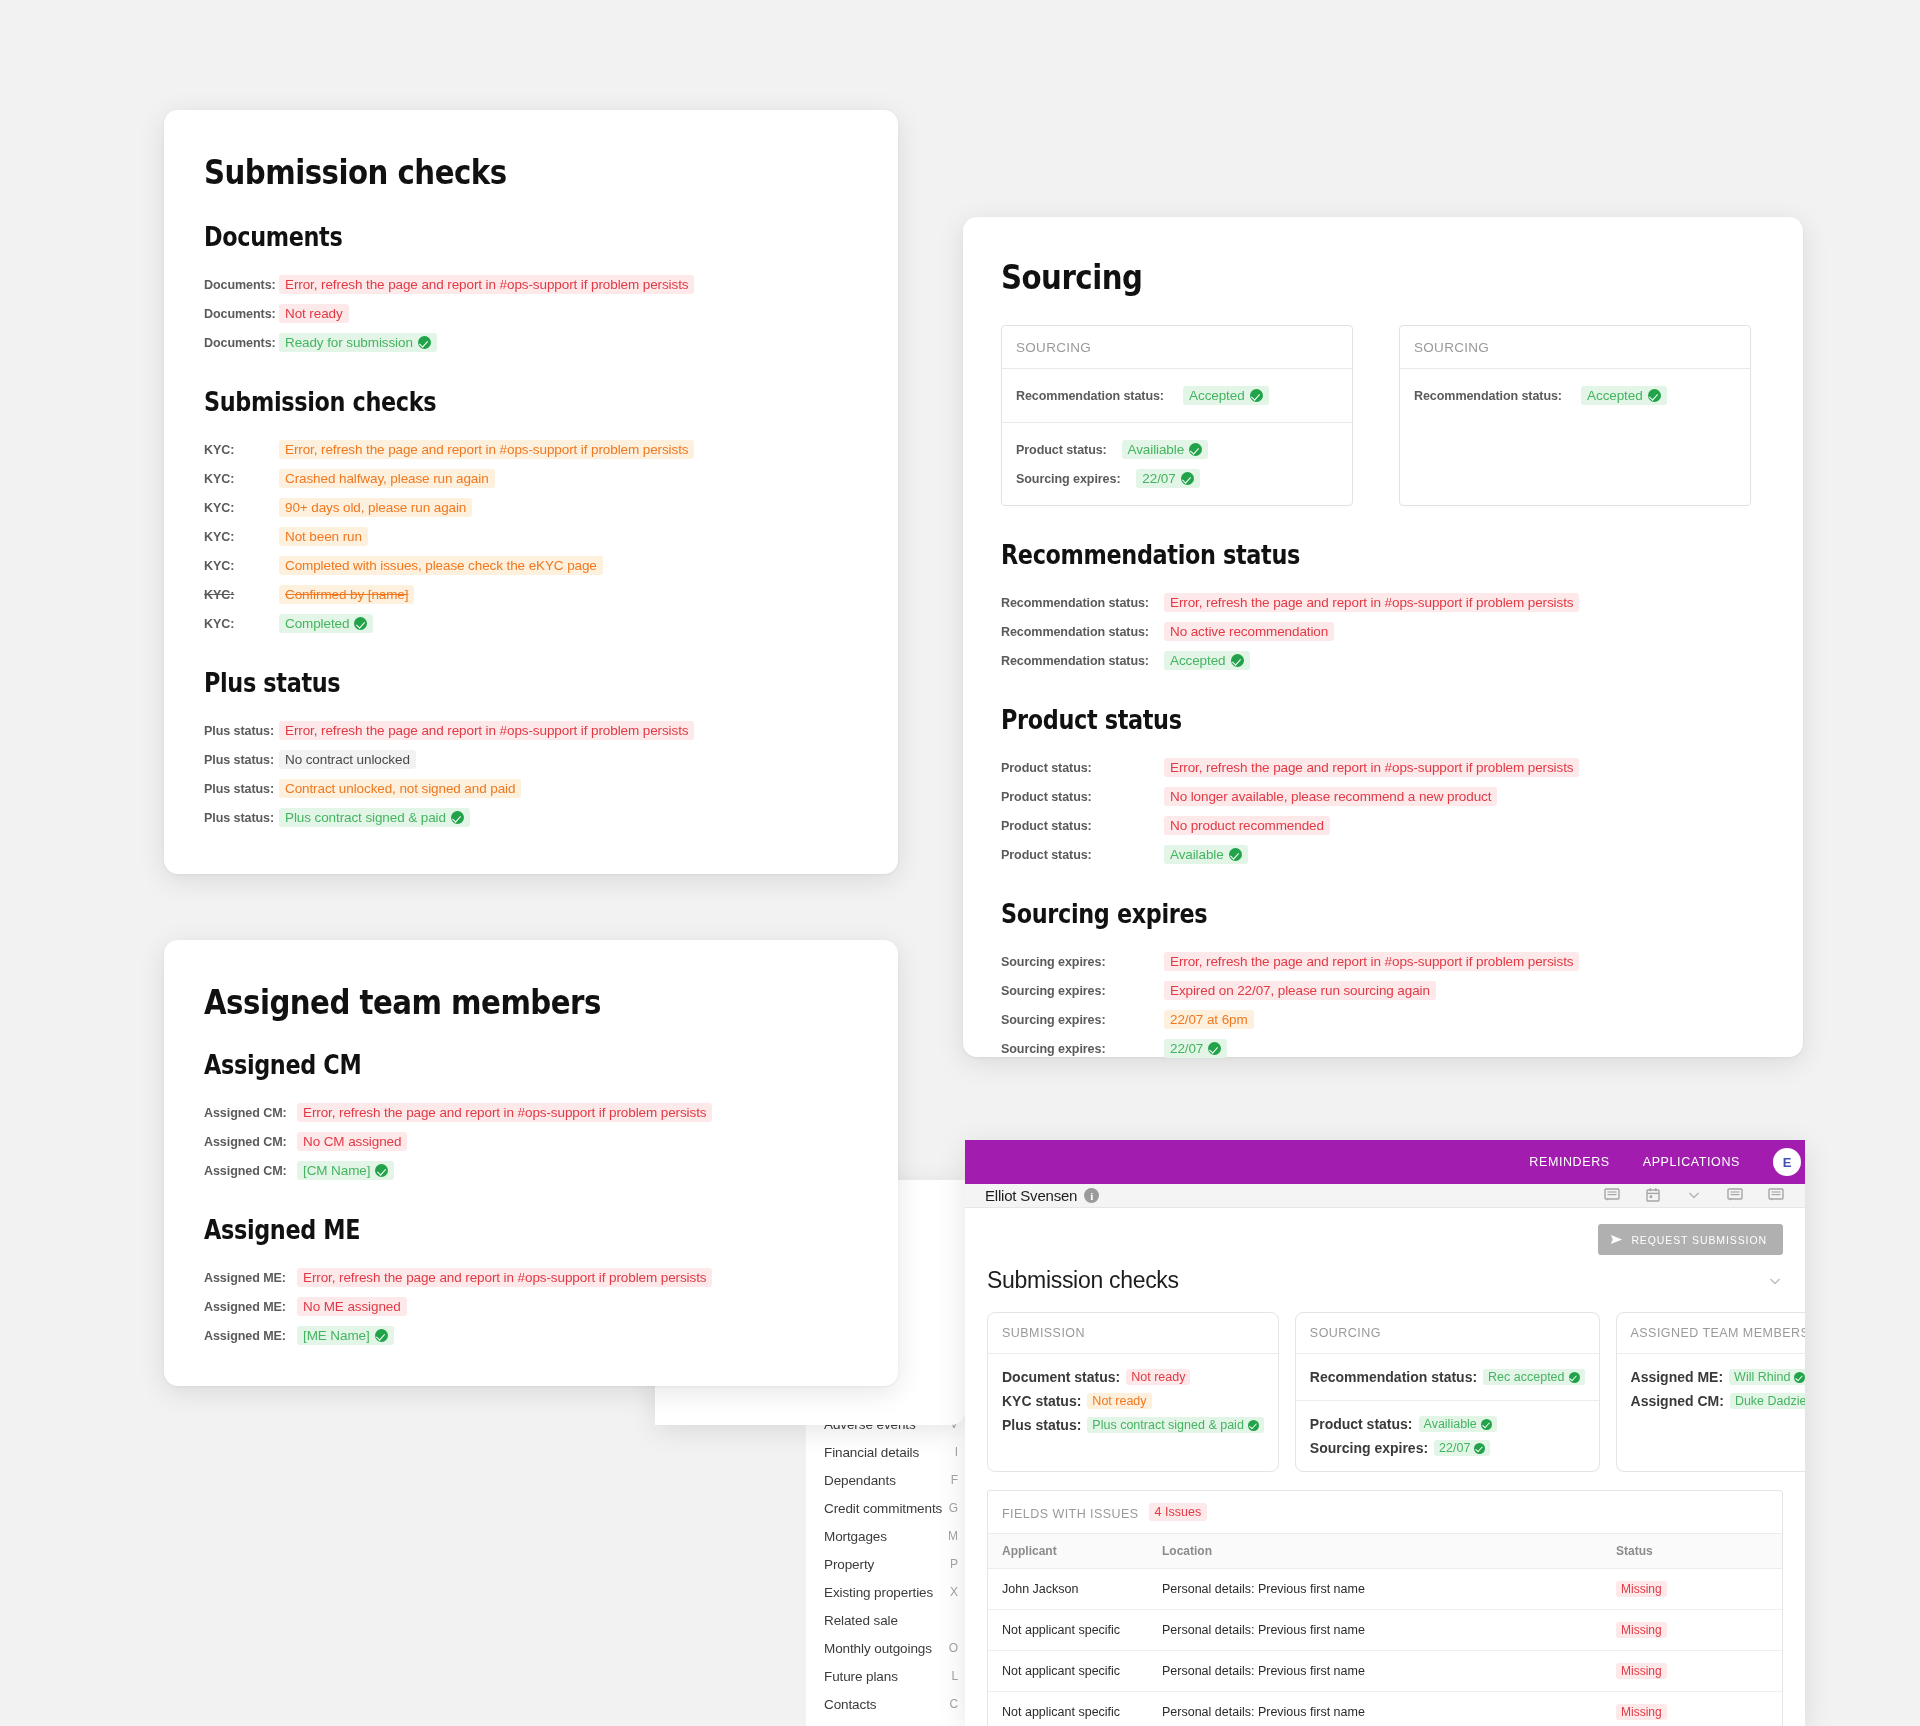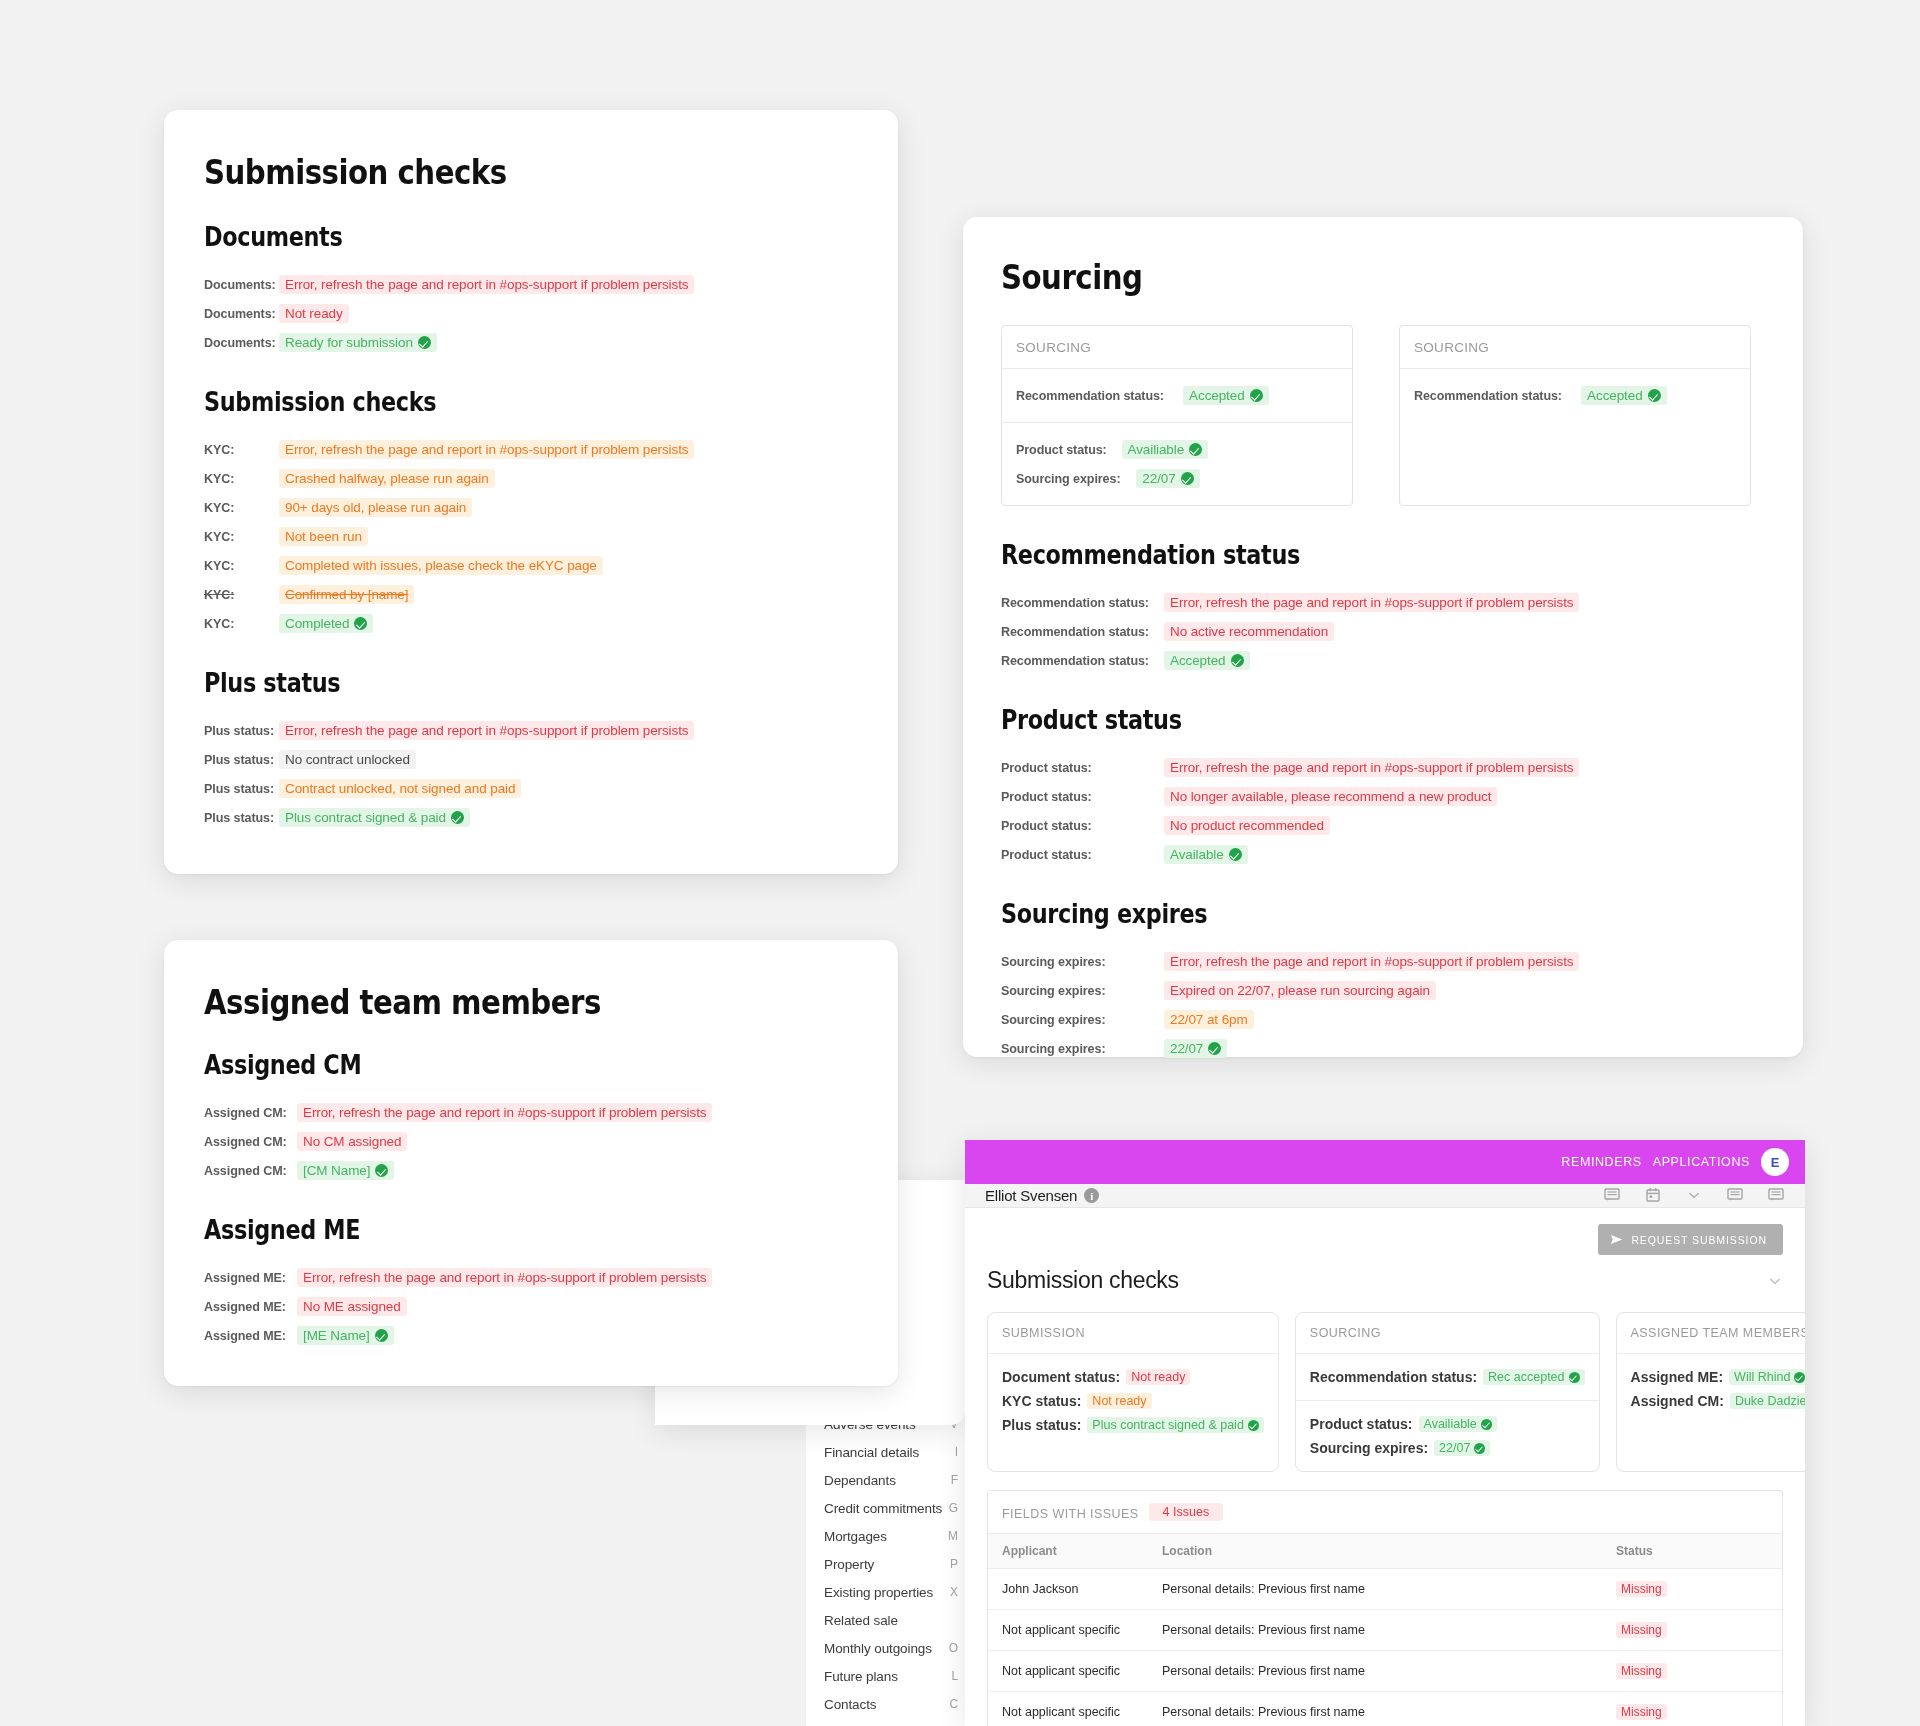"REMINDERS" .appbar { background: #d946ef -> #a21caf; gap: 11px -> 33px; padding-right: 16px -> 4px }
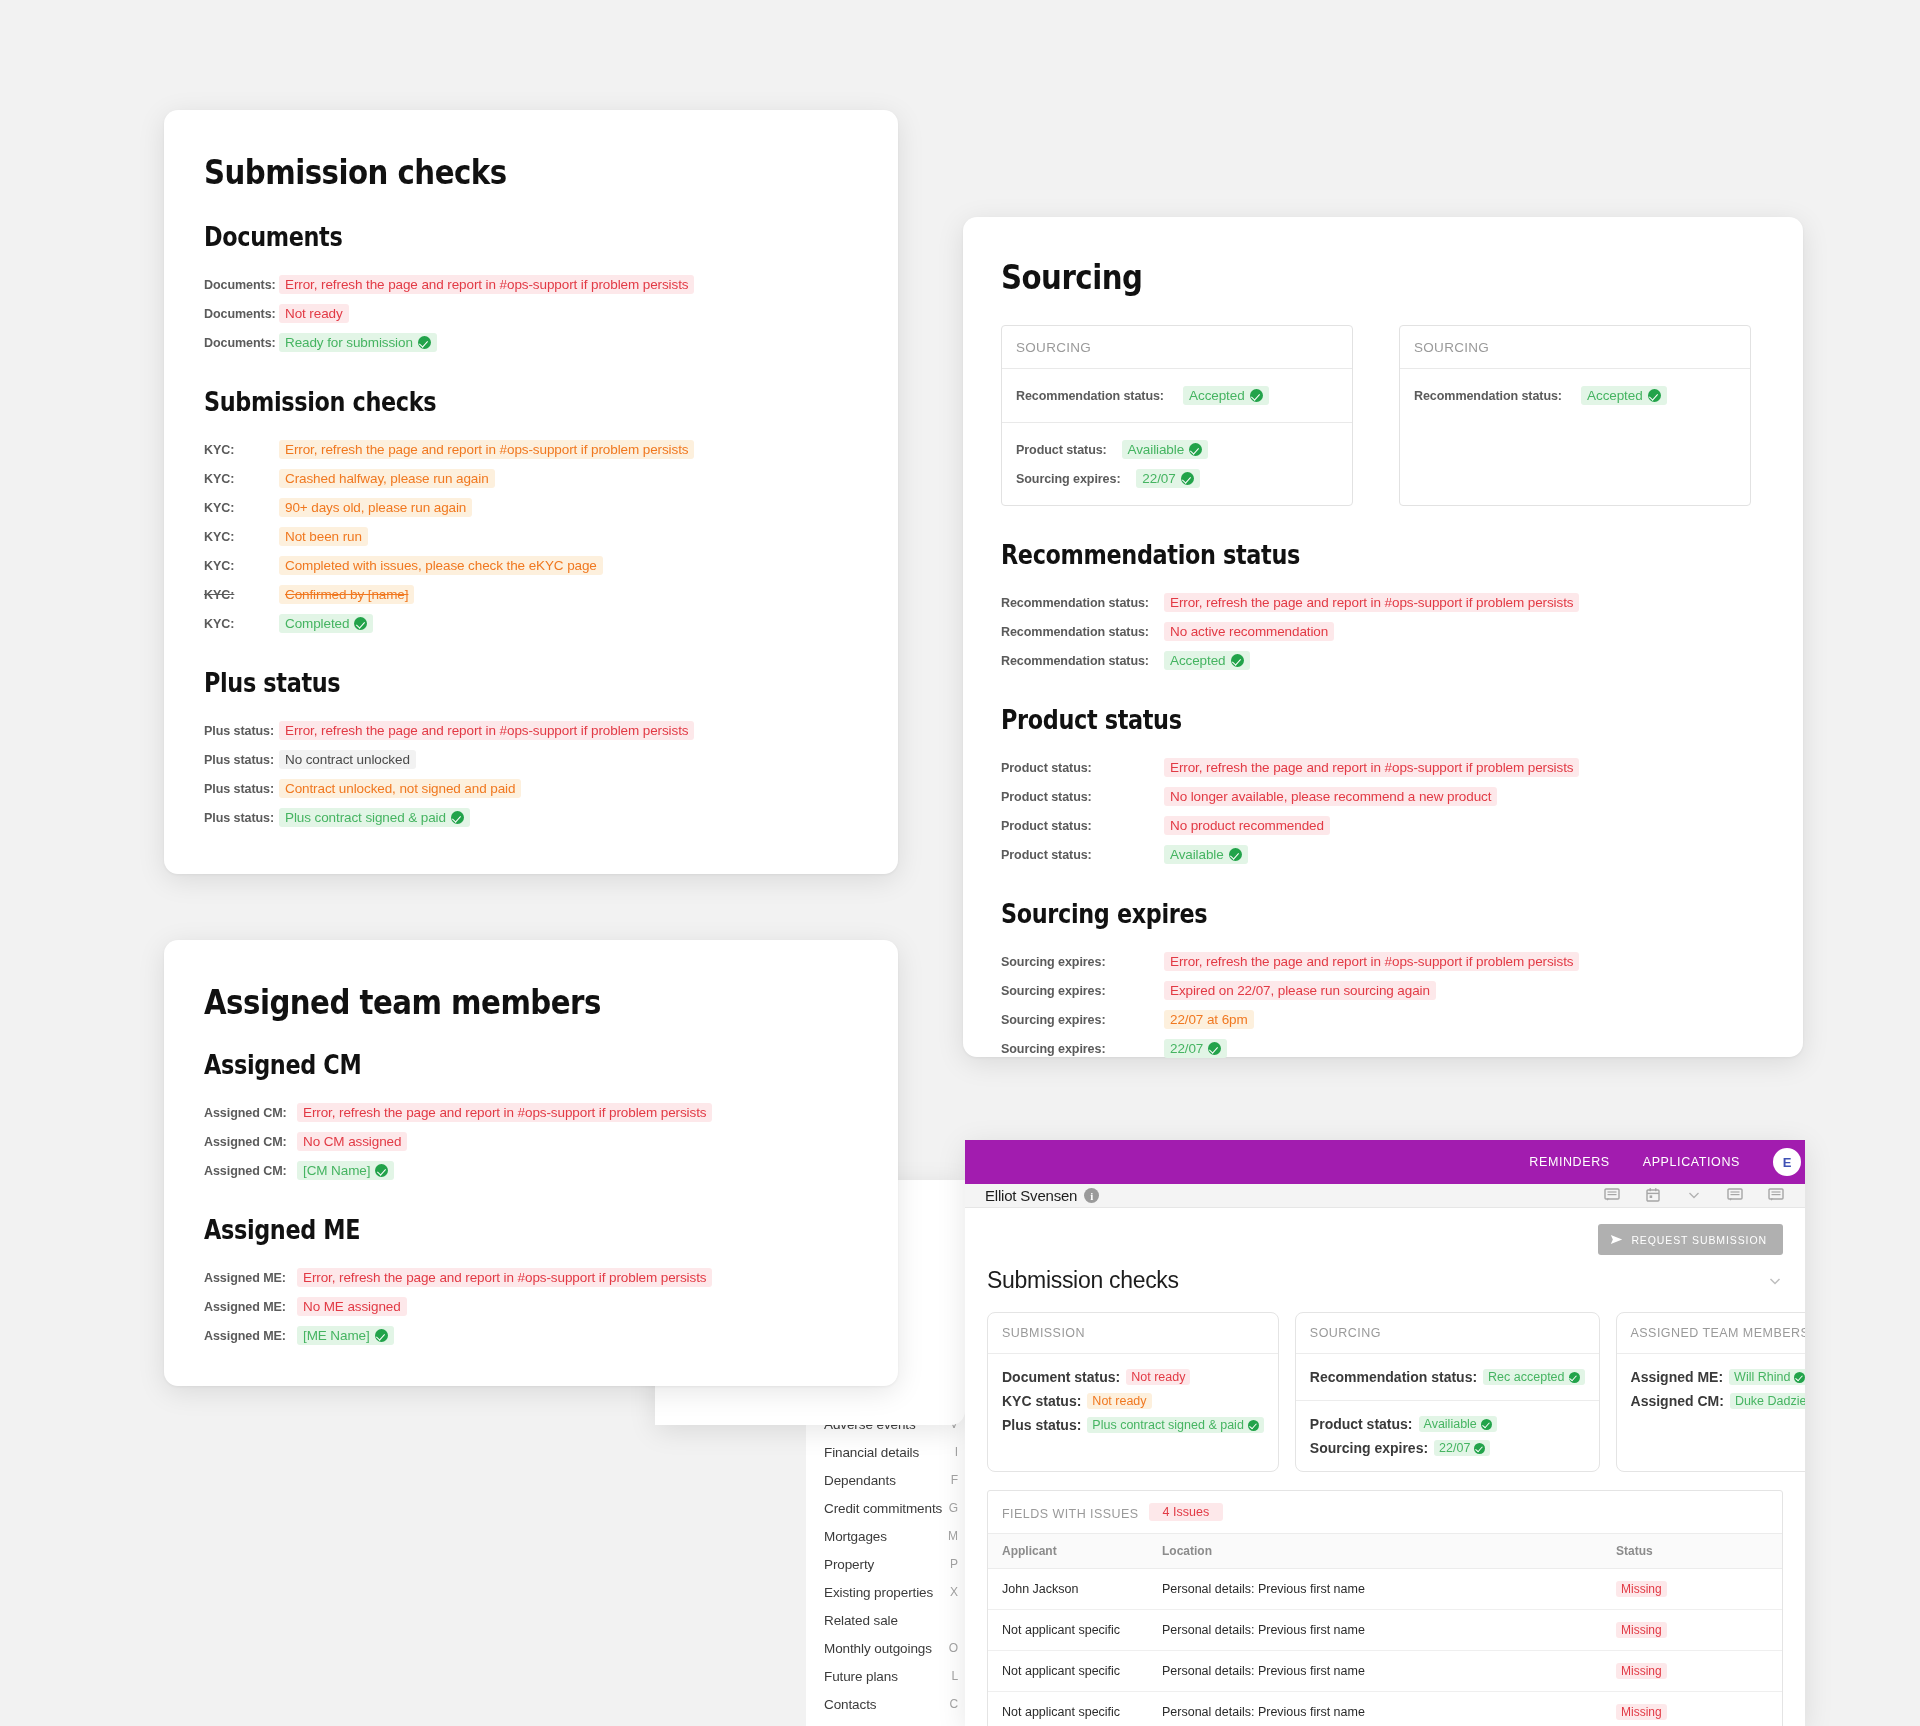"4 Issues" .issues-count { padding: 2px 14px -> 2px 6px }
